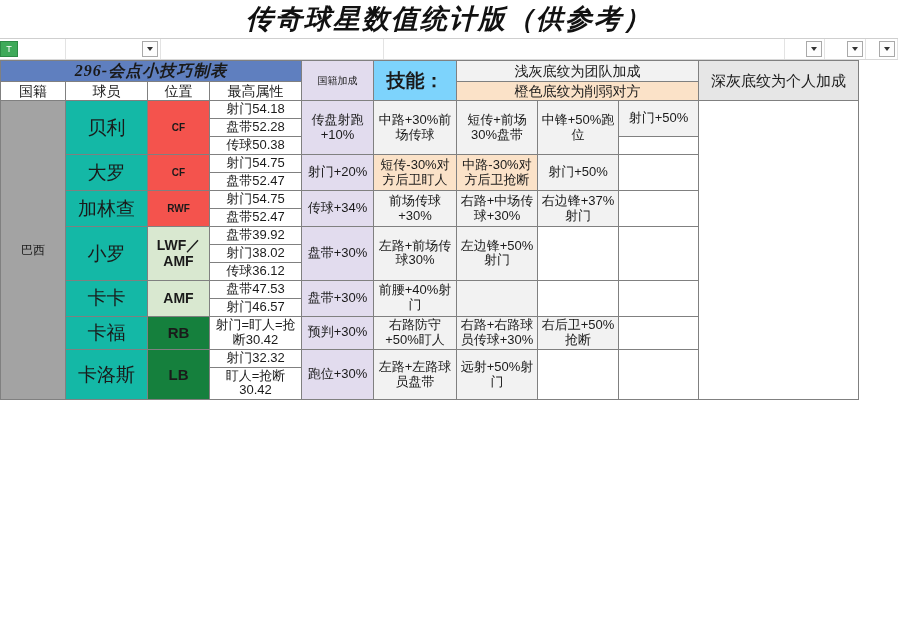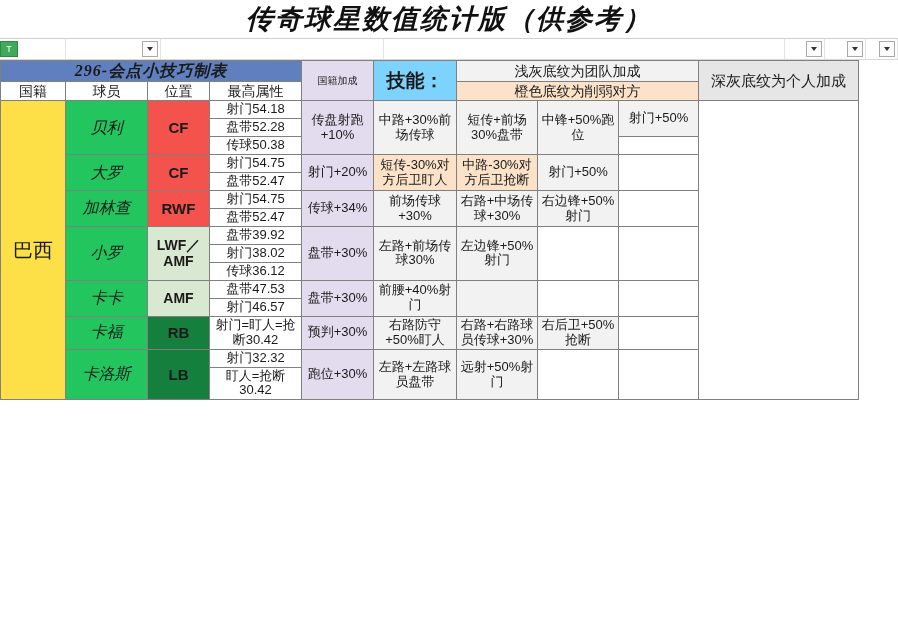"贝利" .player { background: #22c55e -> #14b8a6; font-size: 16px -> 19px; font-style: italic -> none }
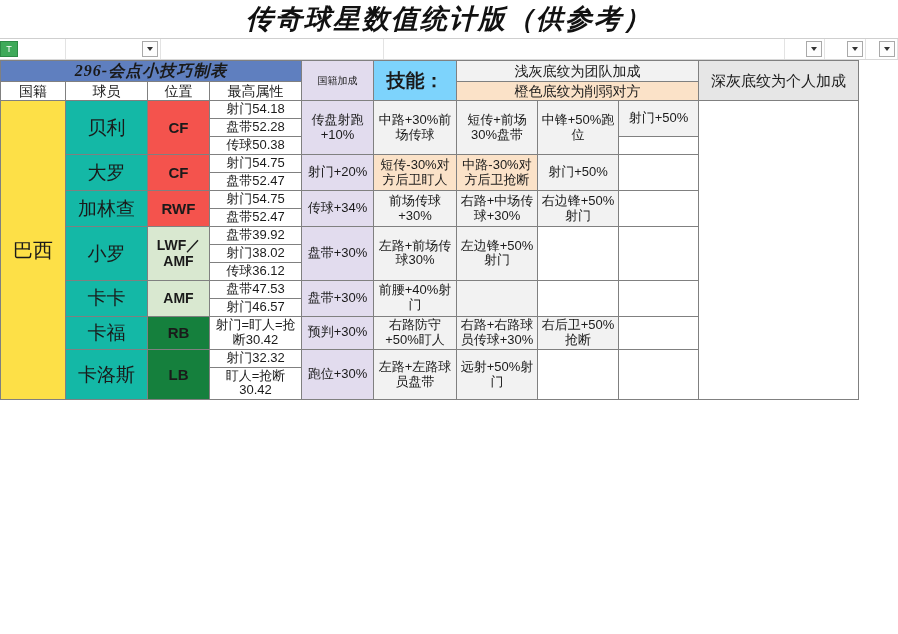"CF" .pos-red { font-size: 15px -> 10px }
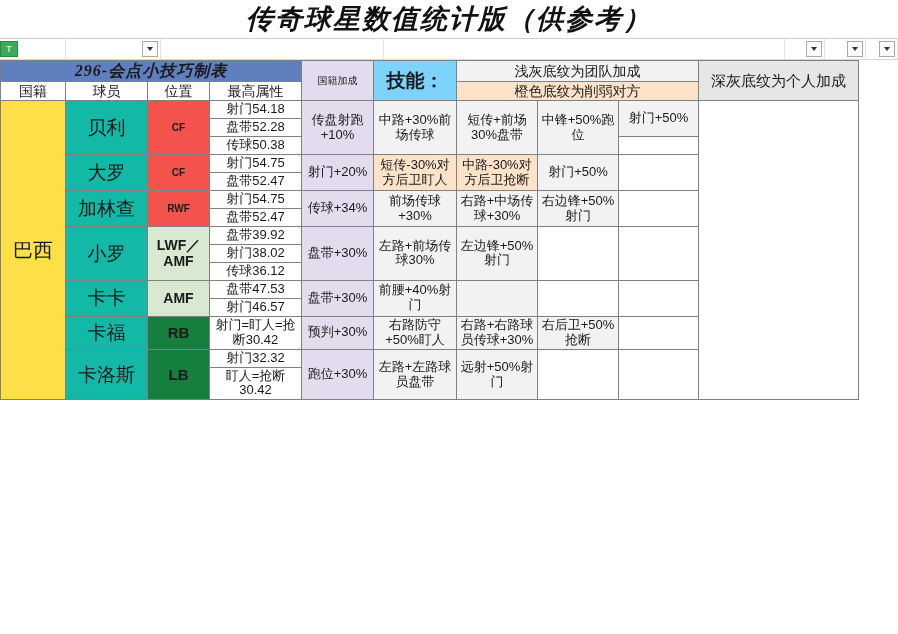"右边锋+50%射门" td.skill { text: +50% -> +37% }
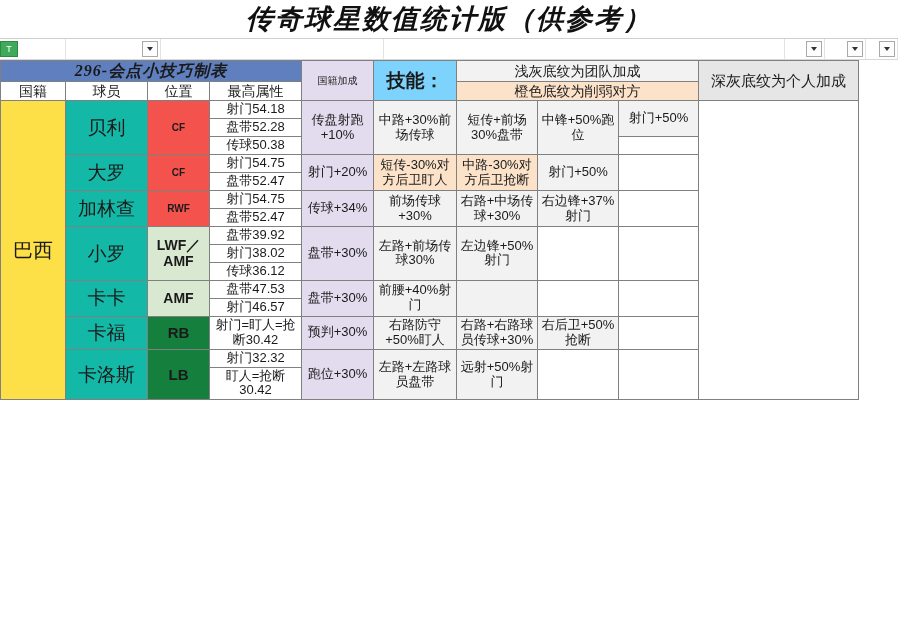"巴西" .country { background: #fde047 -> #a3a3a3; font-size: 20px -> 12px }
